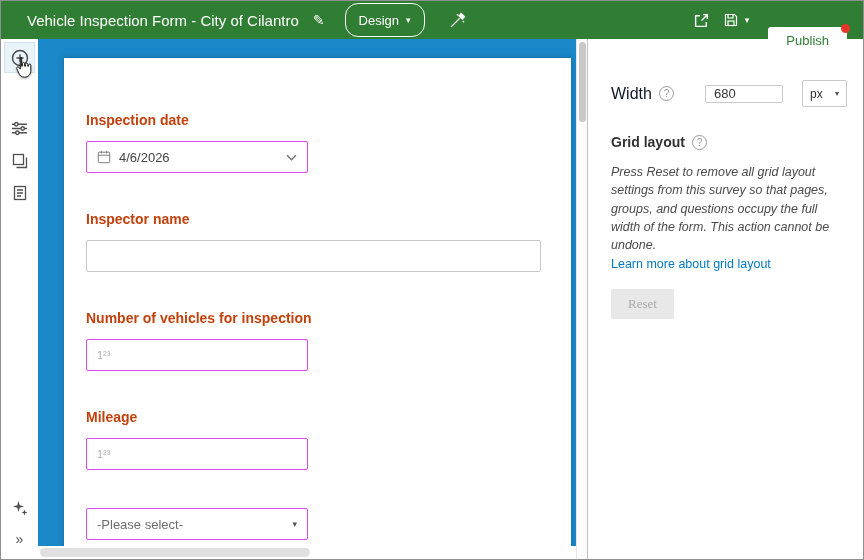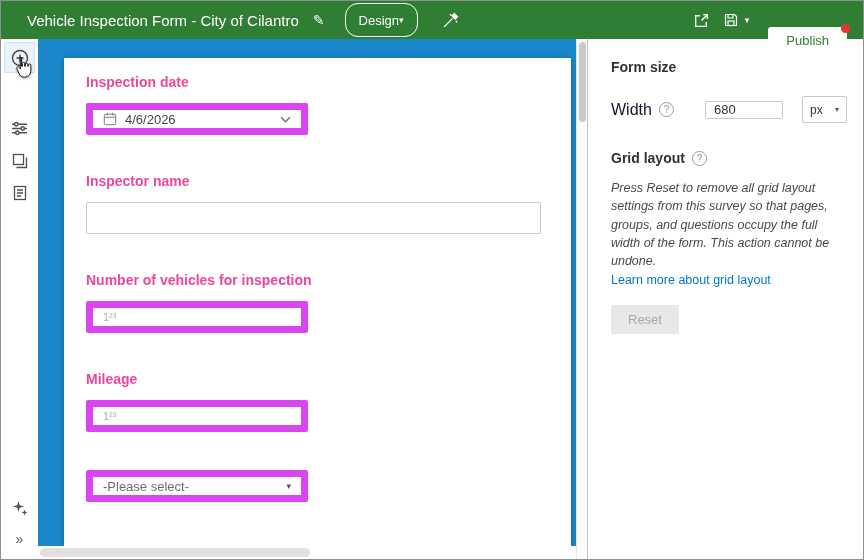"Design" .design-btn { gap: none -> 7px }
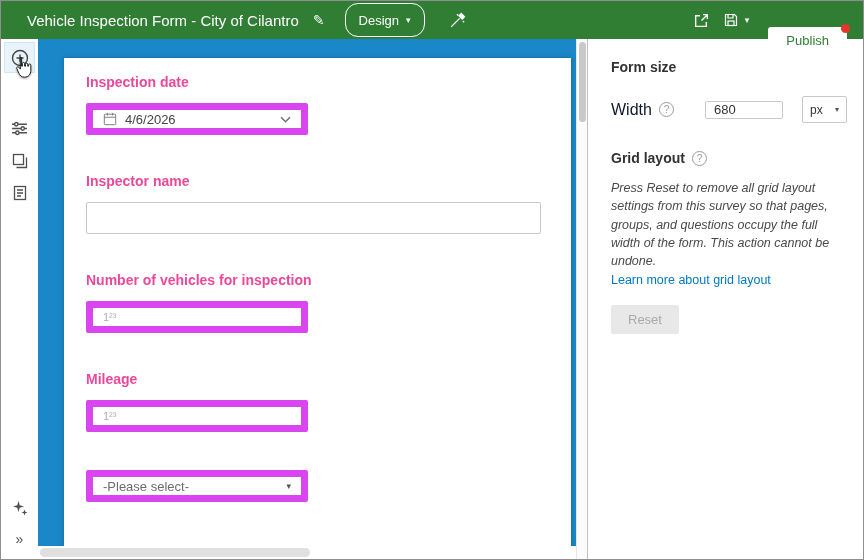"Form size" div.panel-title { html: <div>Form size</div> -> none }
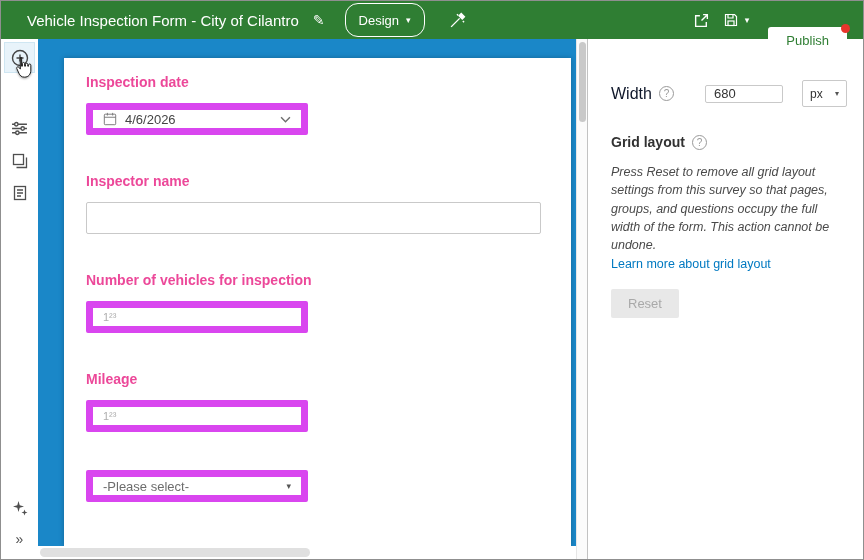"Inspection date" .qlabel { color: #ec4899 -> #c2410c; margin-top: none -> 38px }
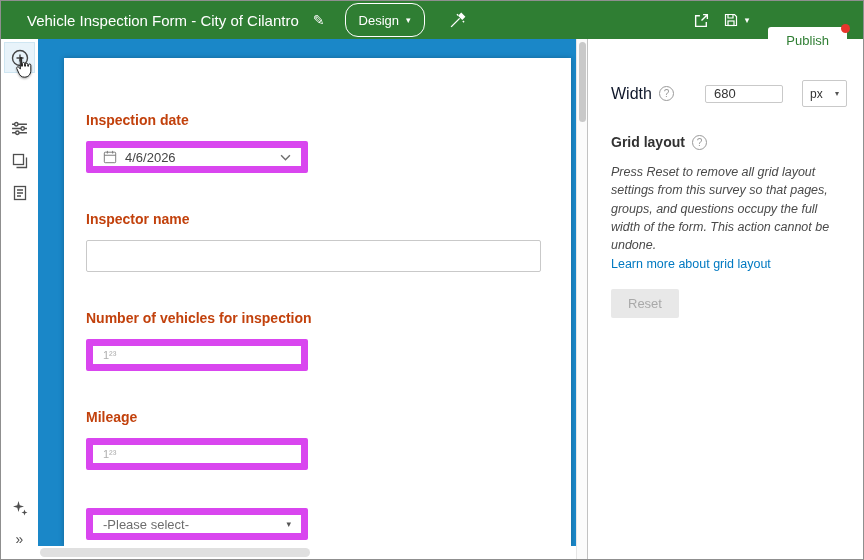"4/6/2026" .control { border: 7px solid #d946ef -> 1px solid #d946ef }
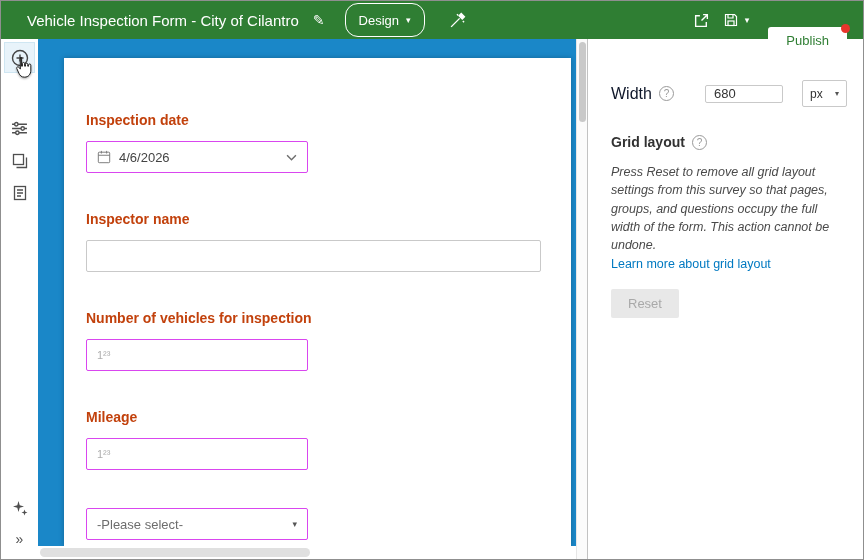"Reset" .reset-btn { font-family: Liberation Sans, sans-serif -> Liberation Serif, serif }
